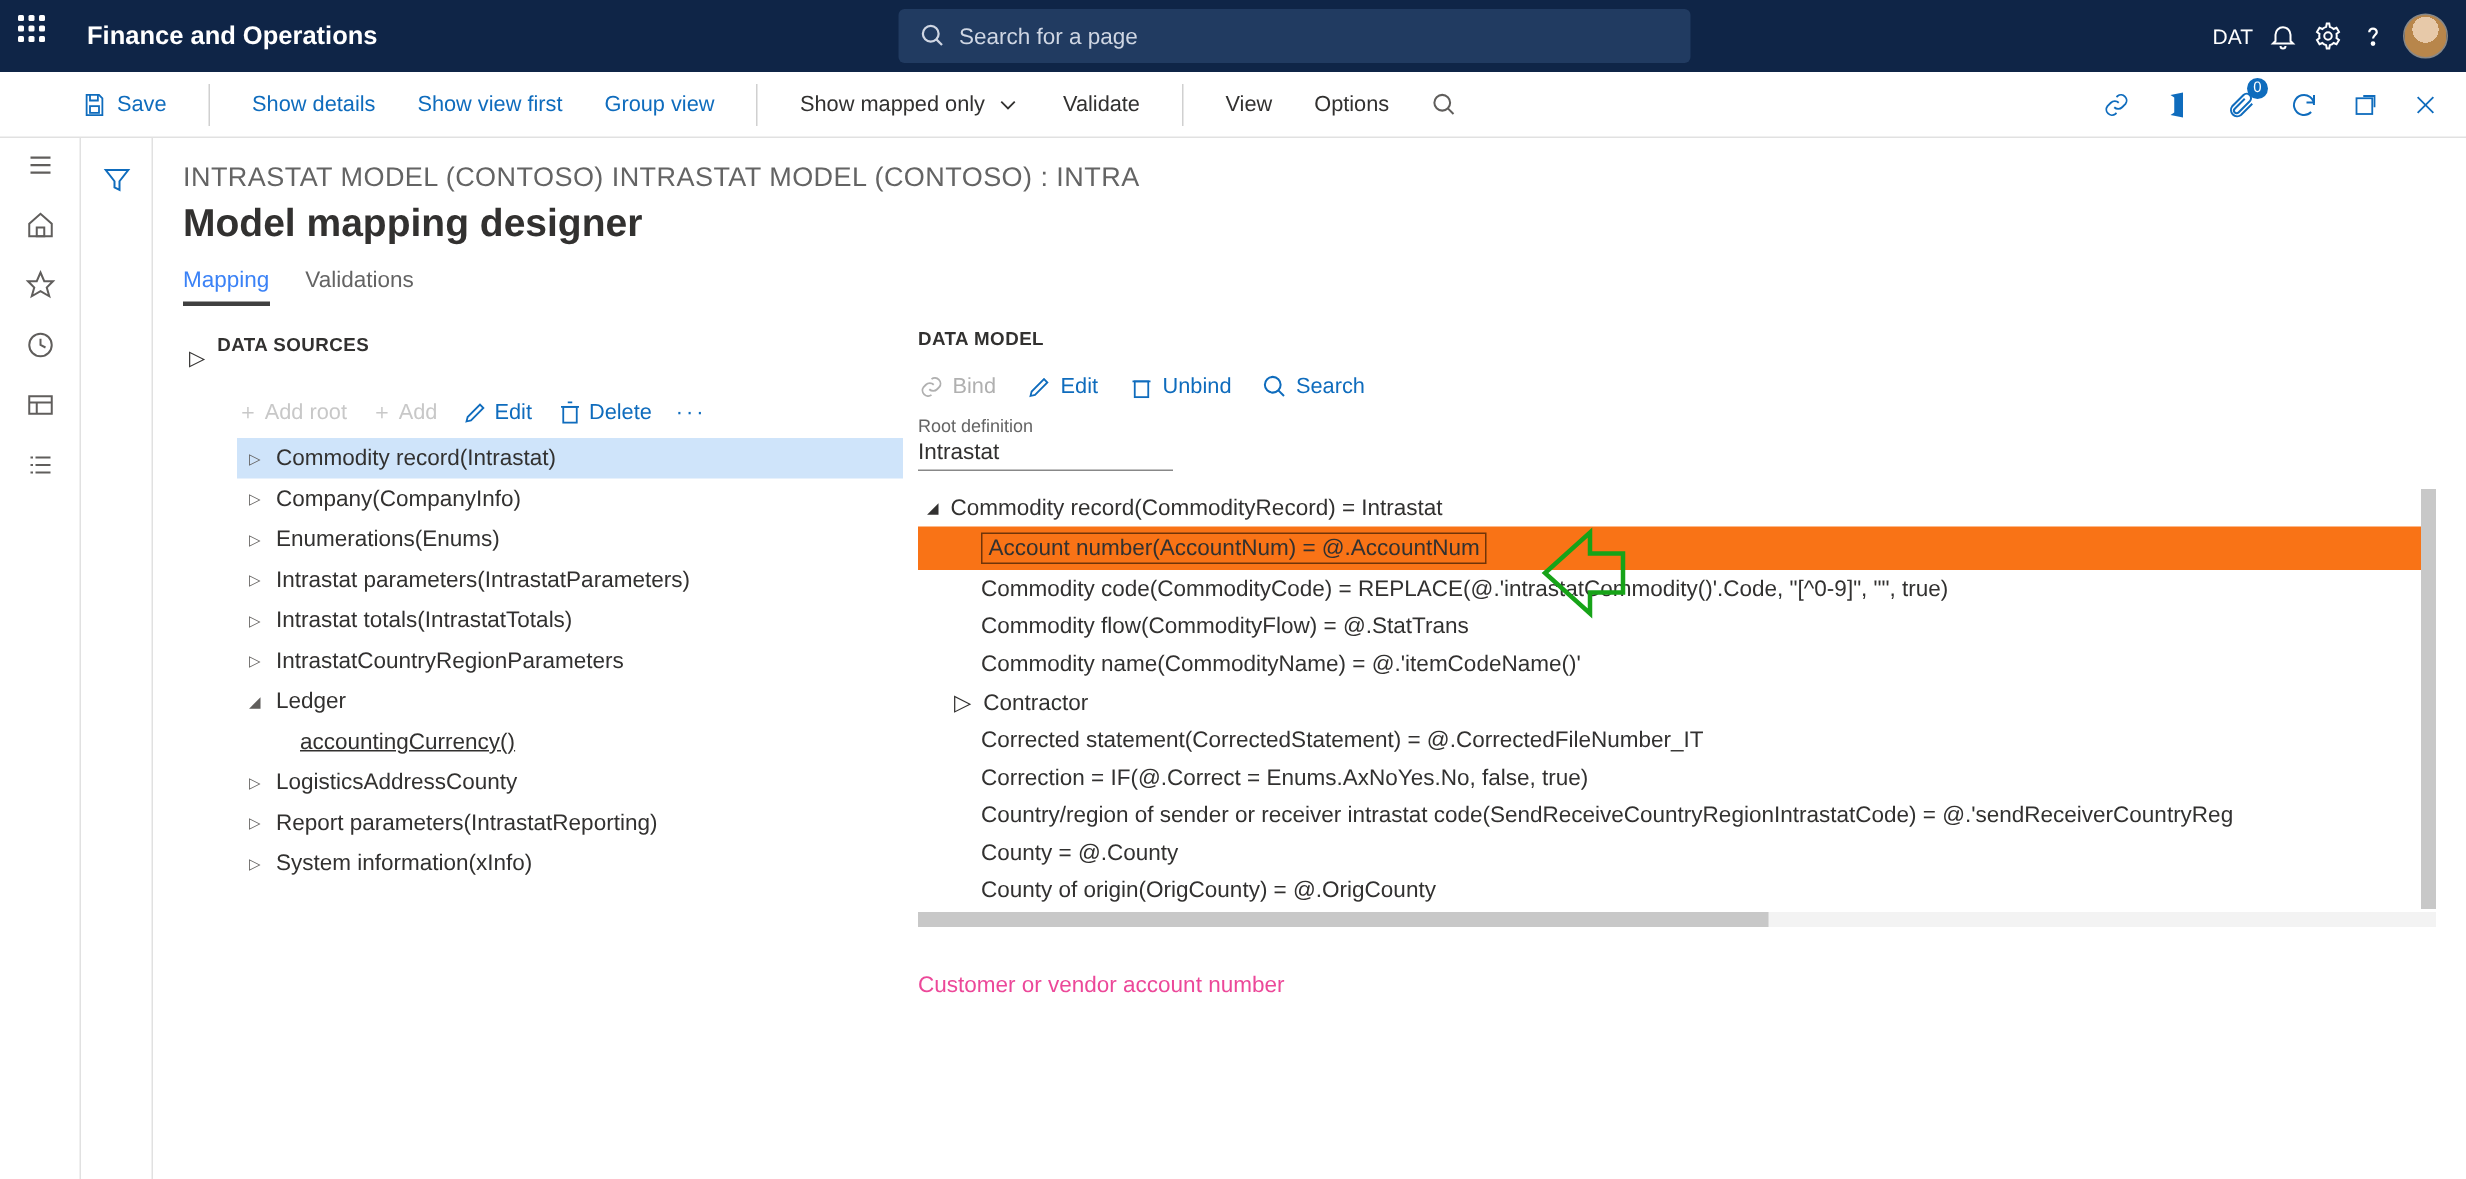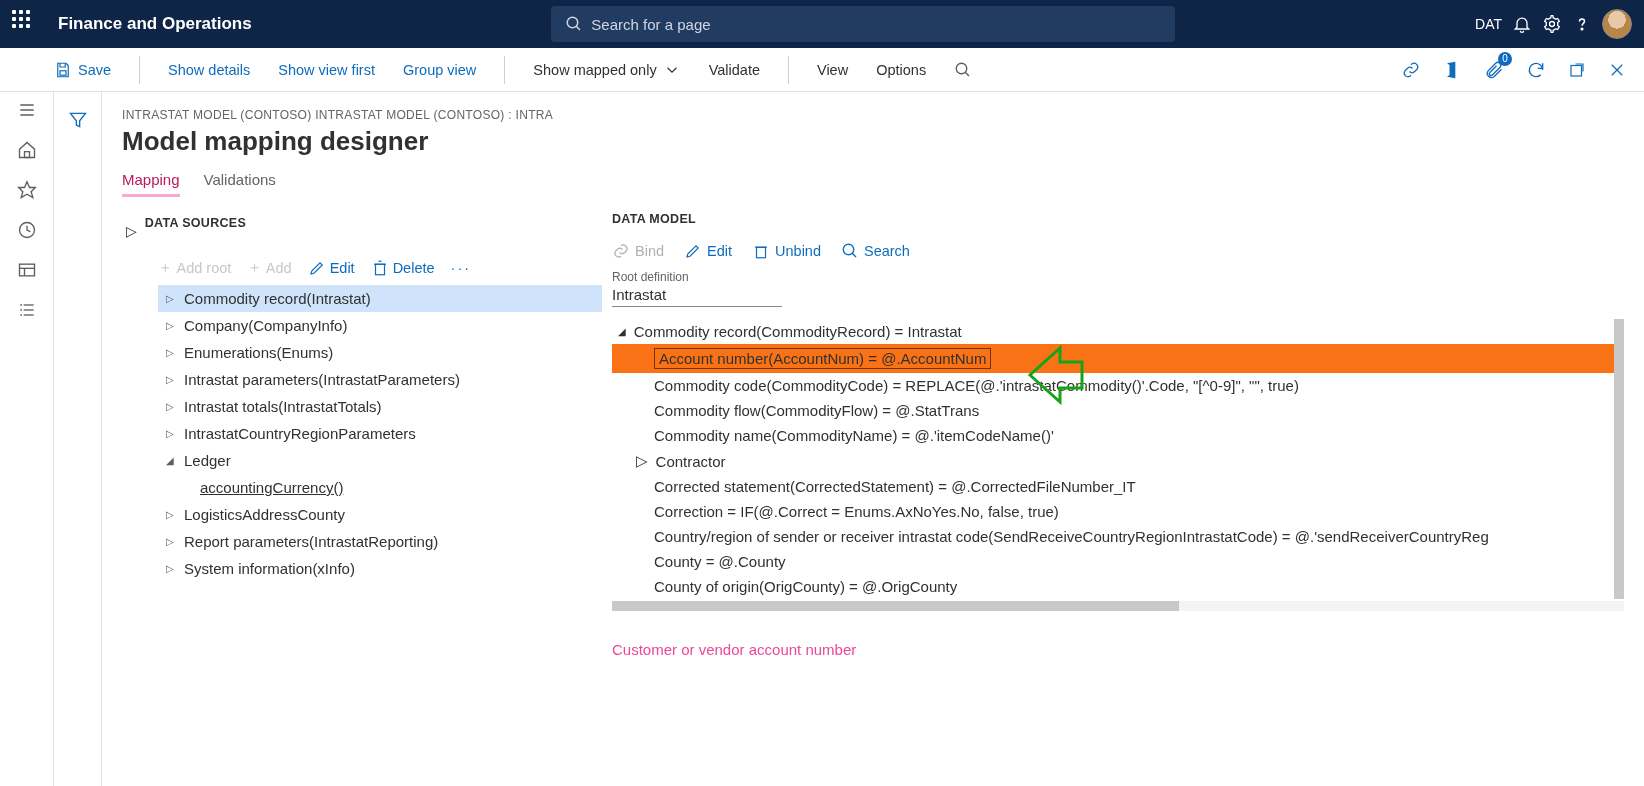"Search for a page" .hdr .search-box { width: 624px -> 528px }
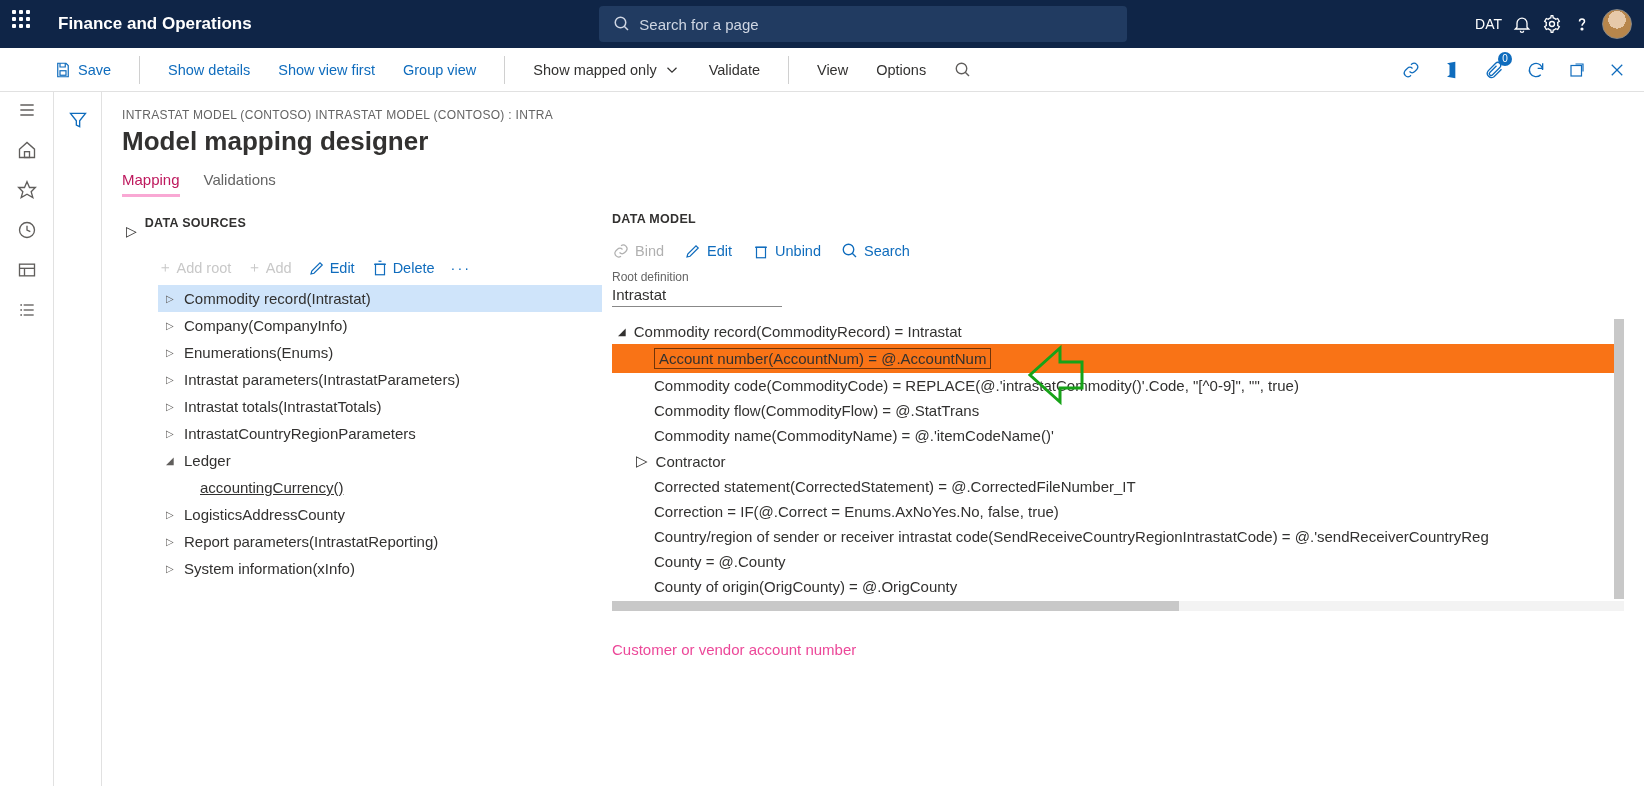"INTRASTAT MODEL (CONTOSO) INTRASTAT" .breadcrumb { font-size: 12px -> 18px }
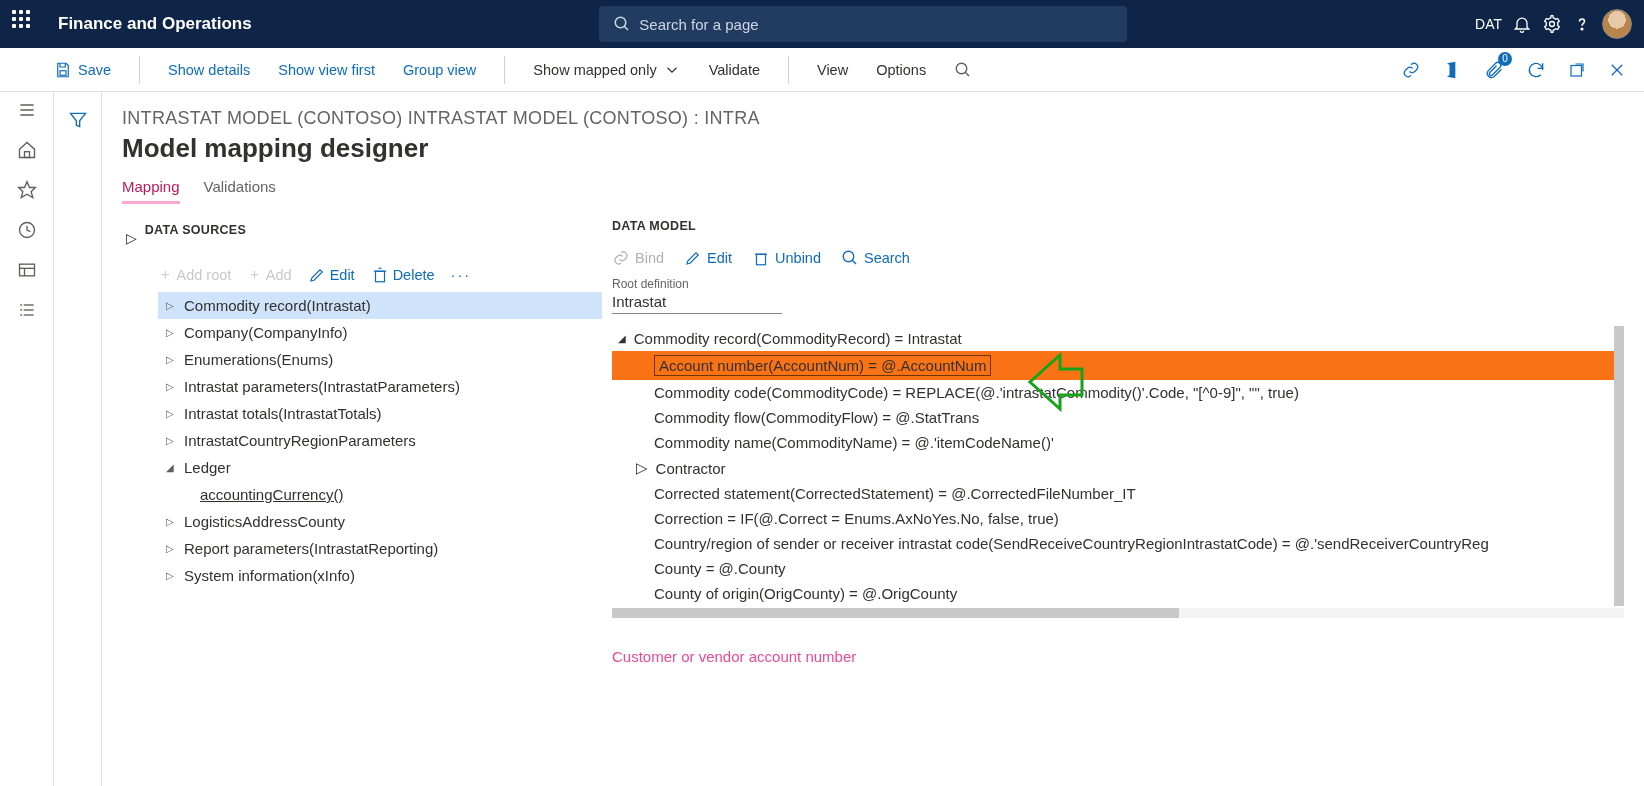"Mapping" .tabs .tab.active { border-bottom: 3px solid #f9a8d4 -> 3px solid #404040; color: #be185d -> #3b82f6 }
